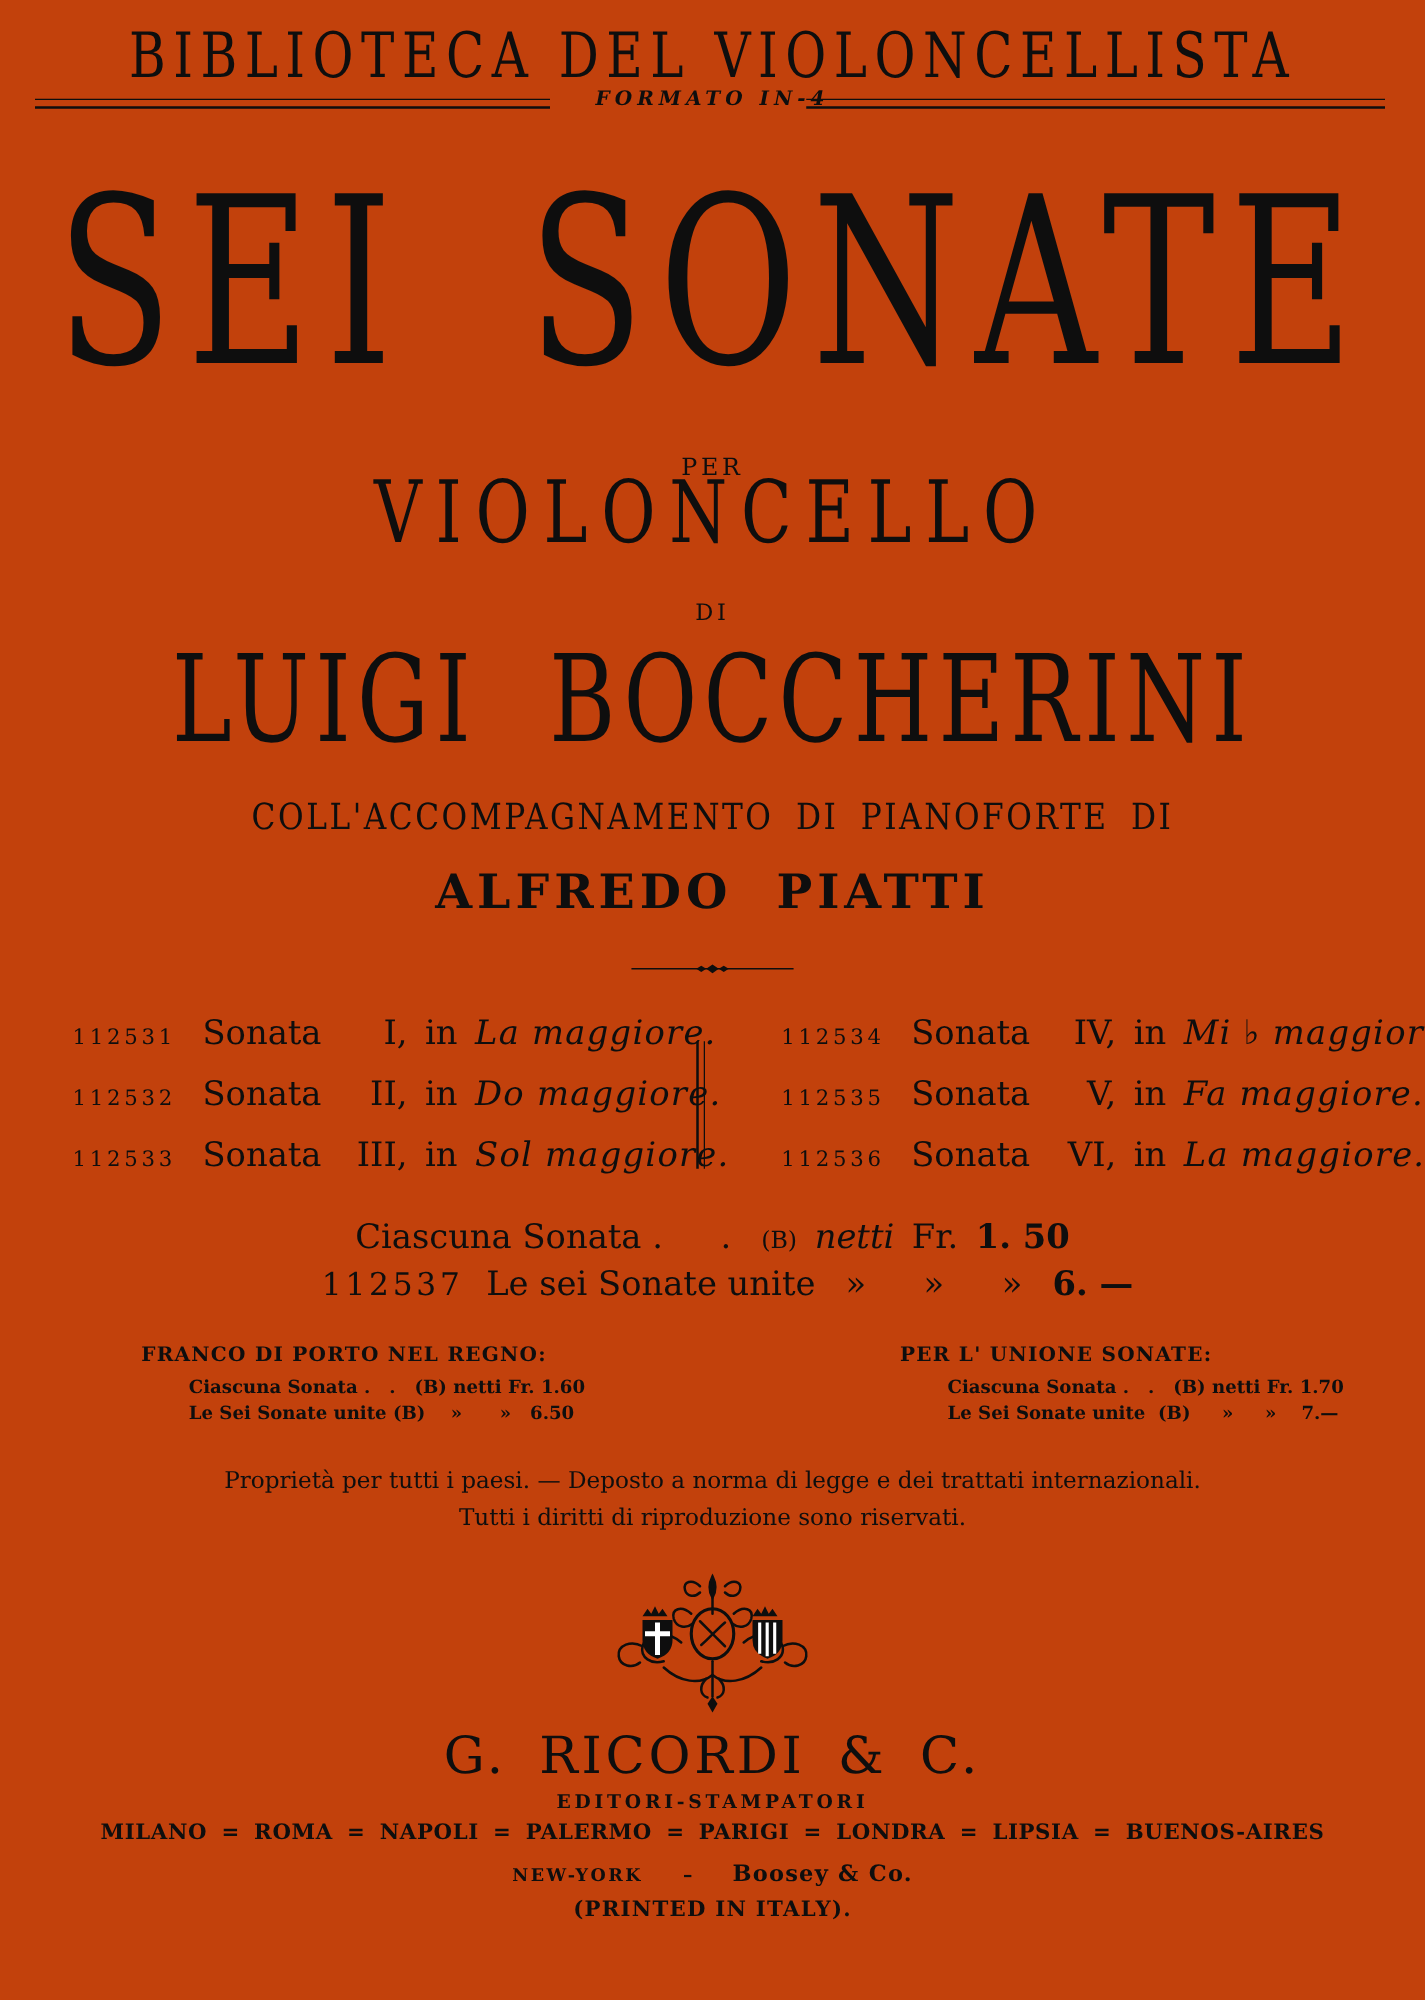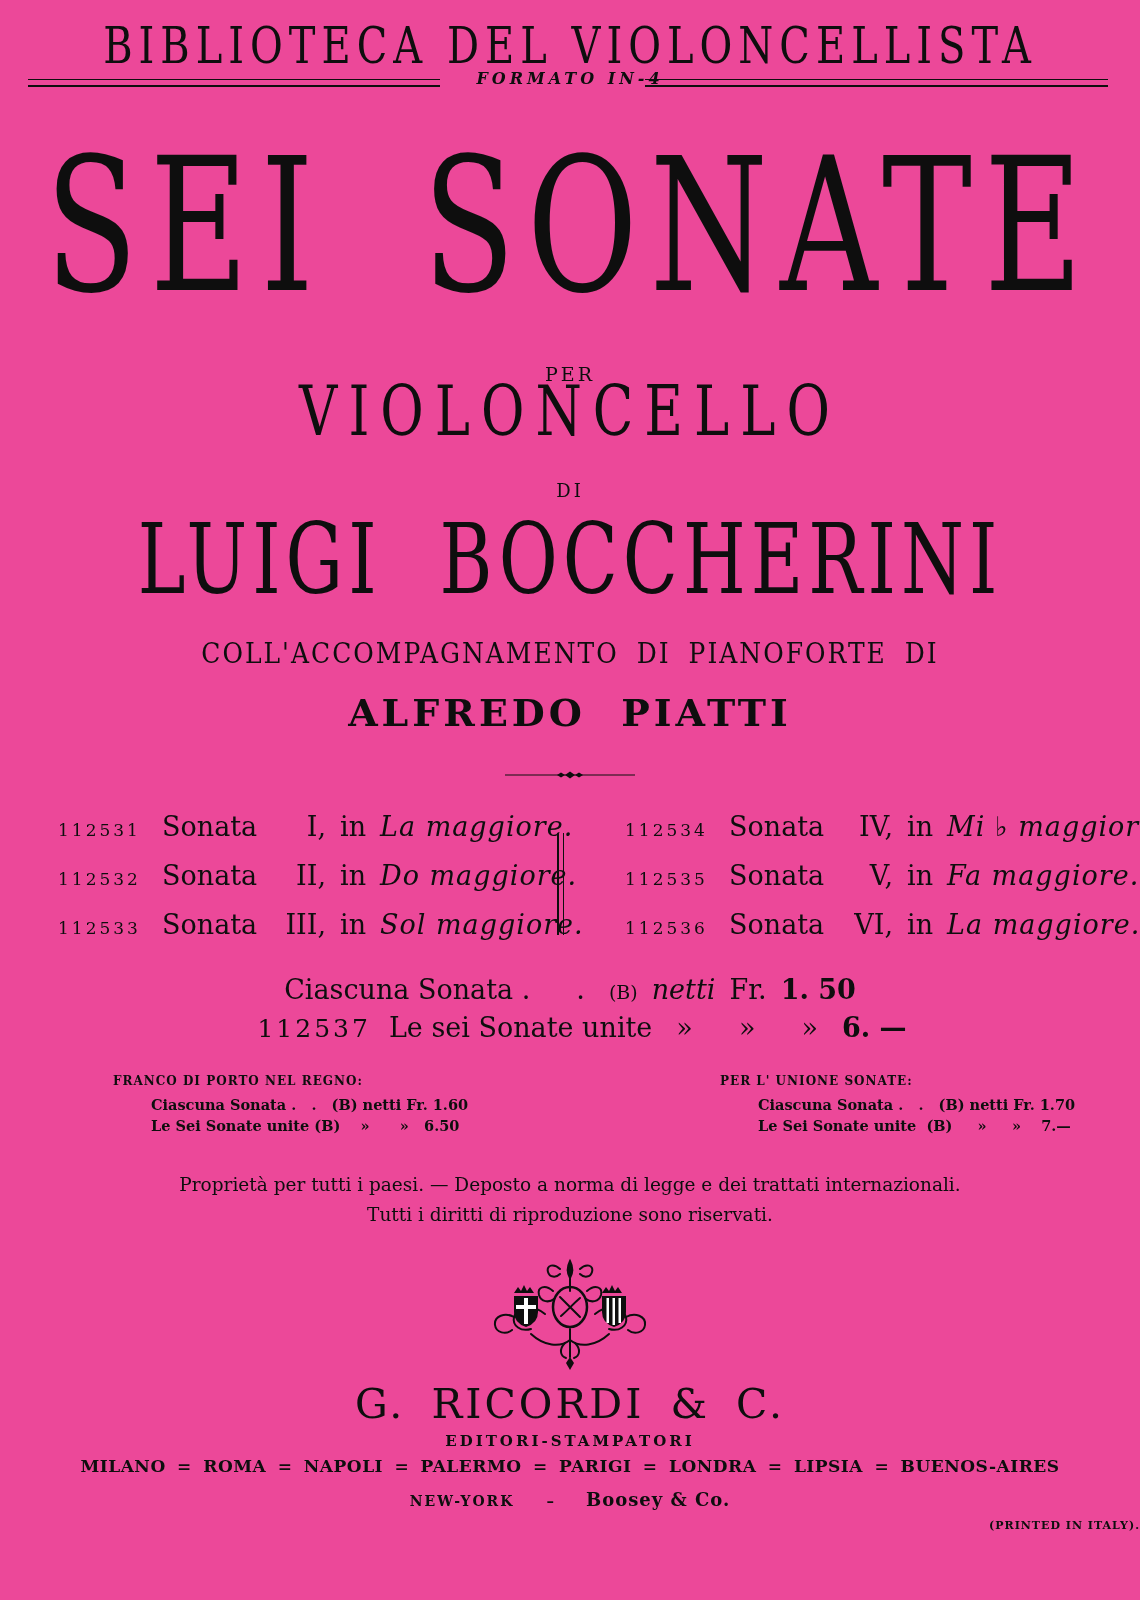"BIBLIOTECA DEL VIOLONCELLISTA" #page { background: #ec4899 -> #c2410c }
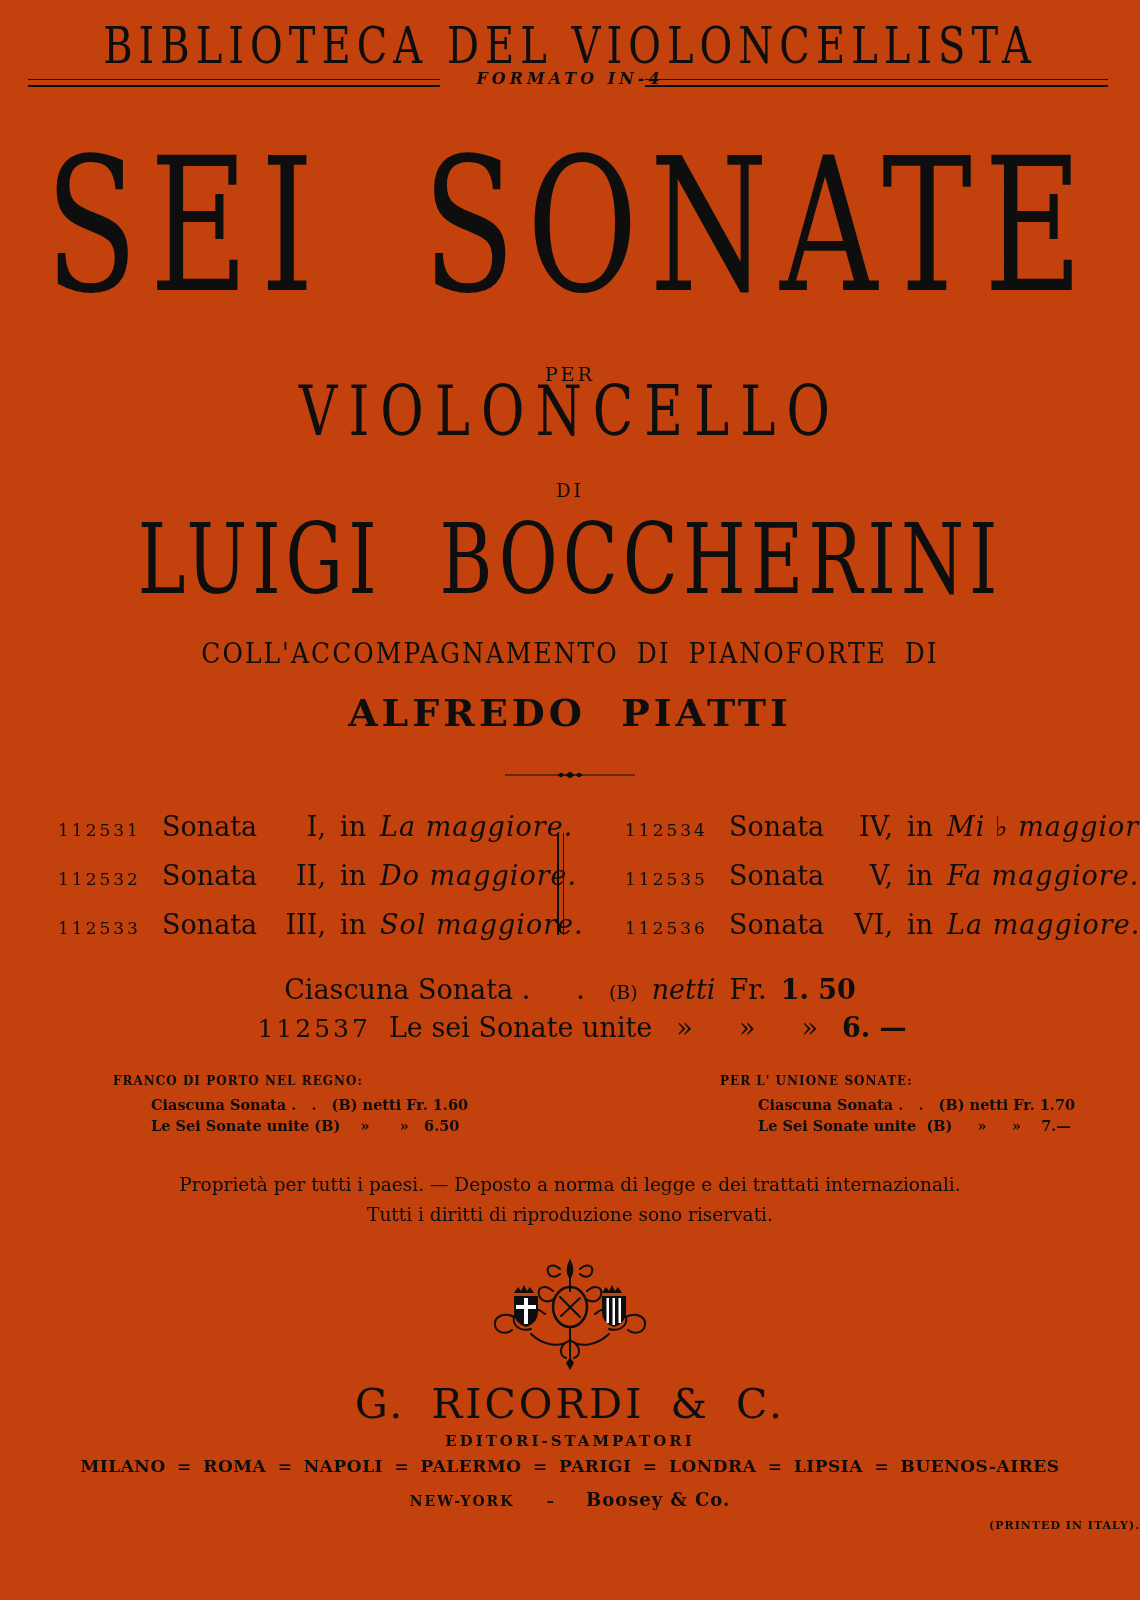"FRANCO DI PORTO NEL REGNO:" .postal .heading { font-size: 12px -> 16px }
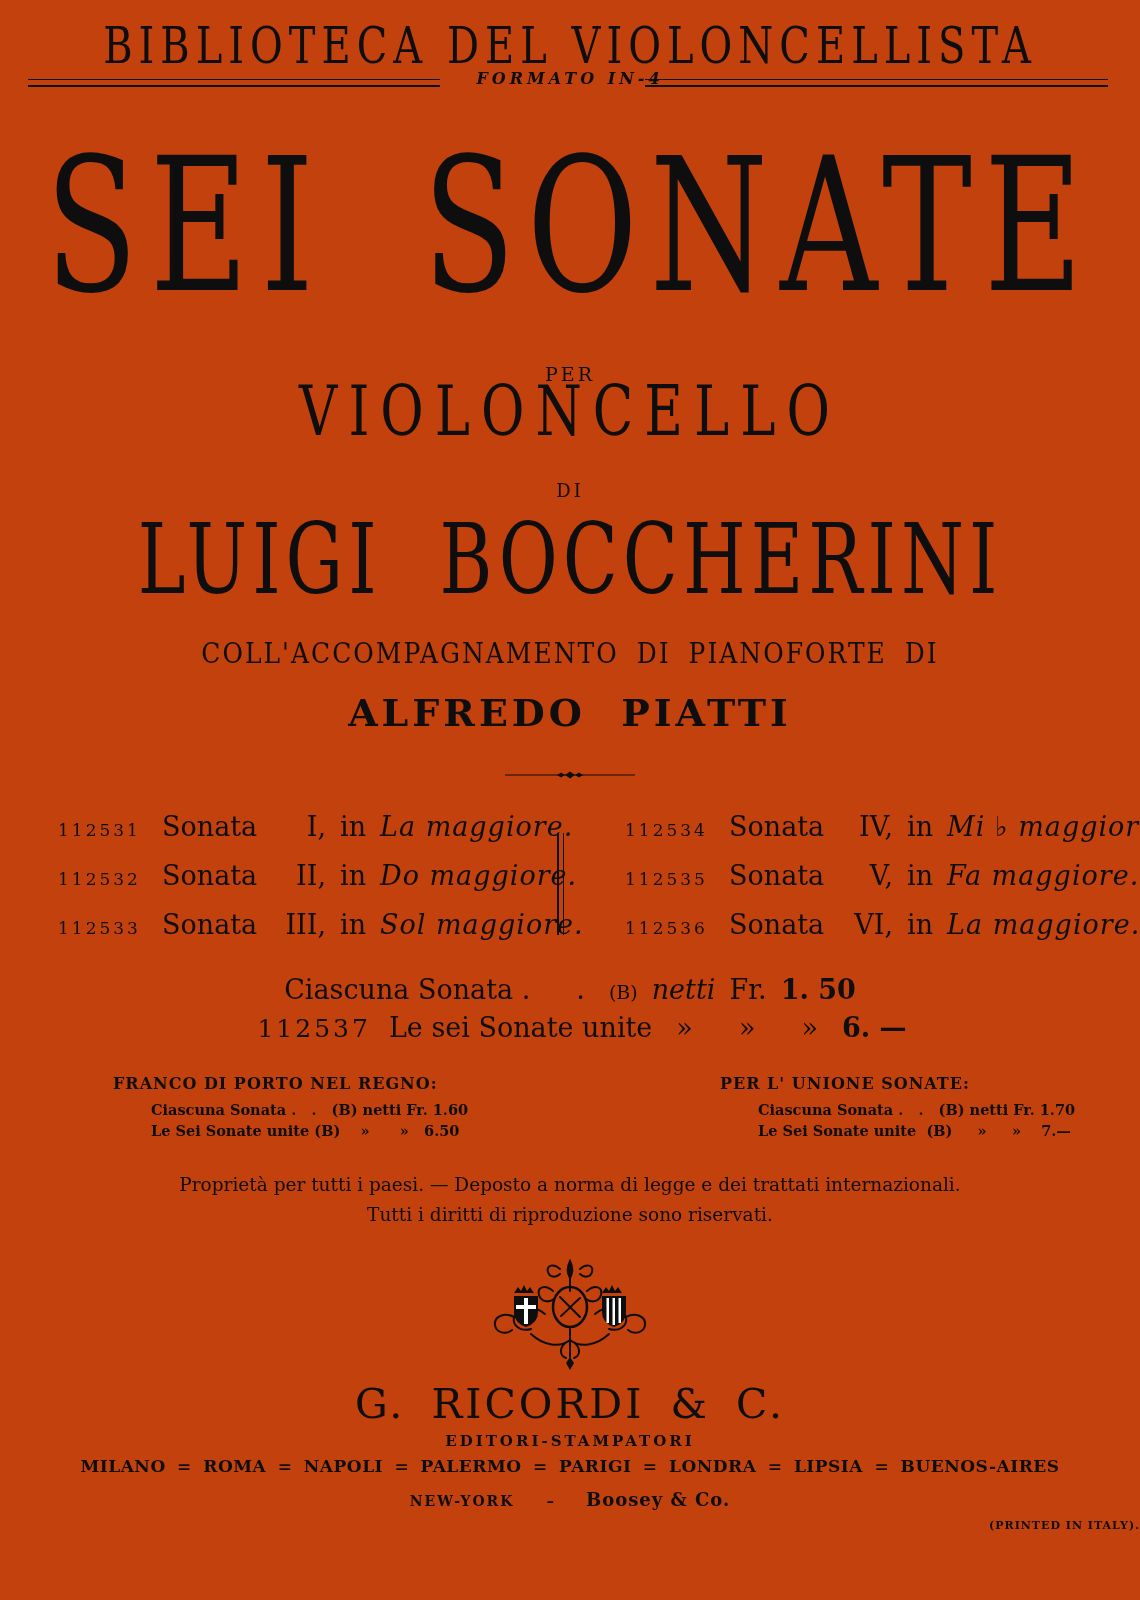"(PRINTED IN ITALY)." #printed-note { font-size: 11px -> 17px; text-align: right -> none }
